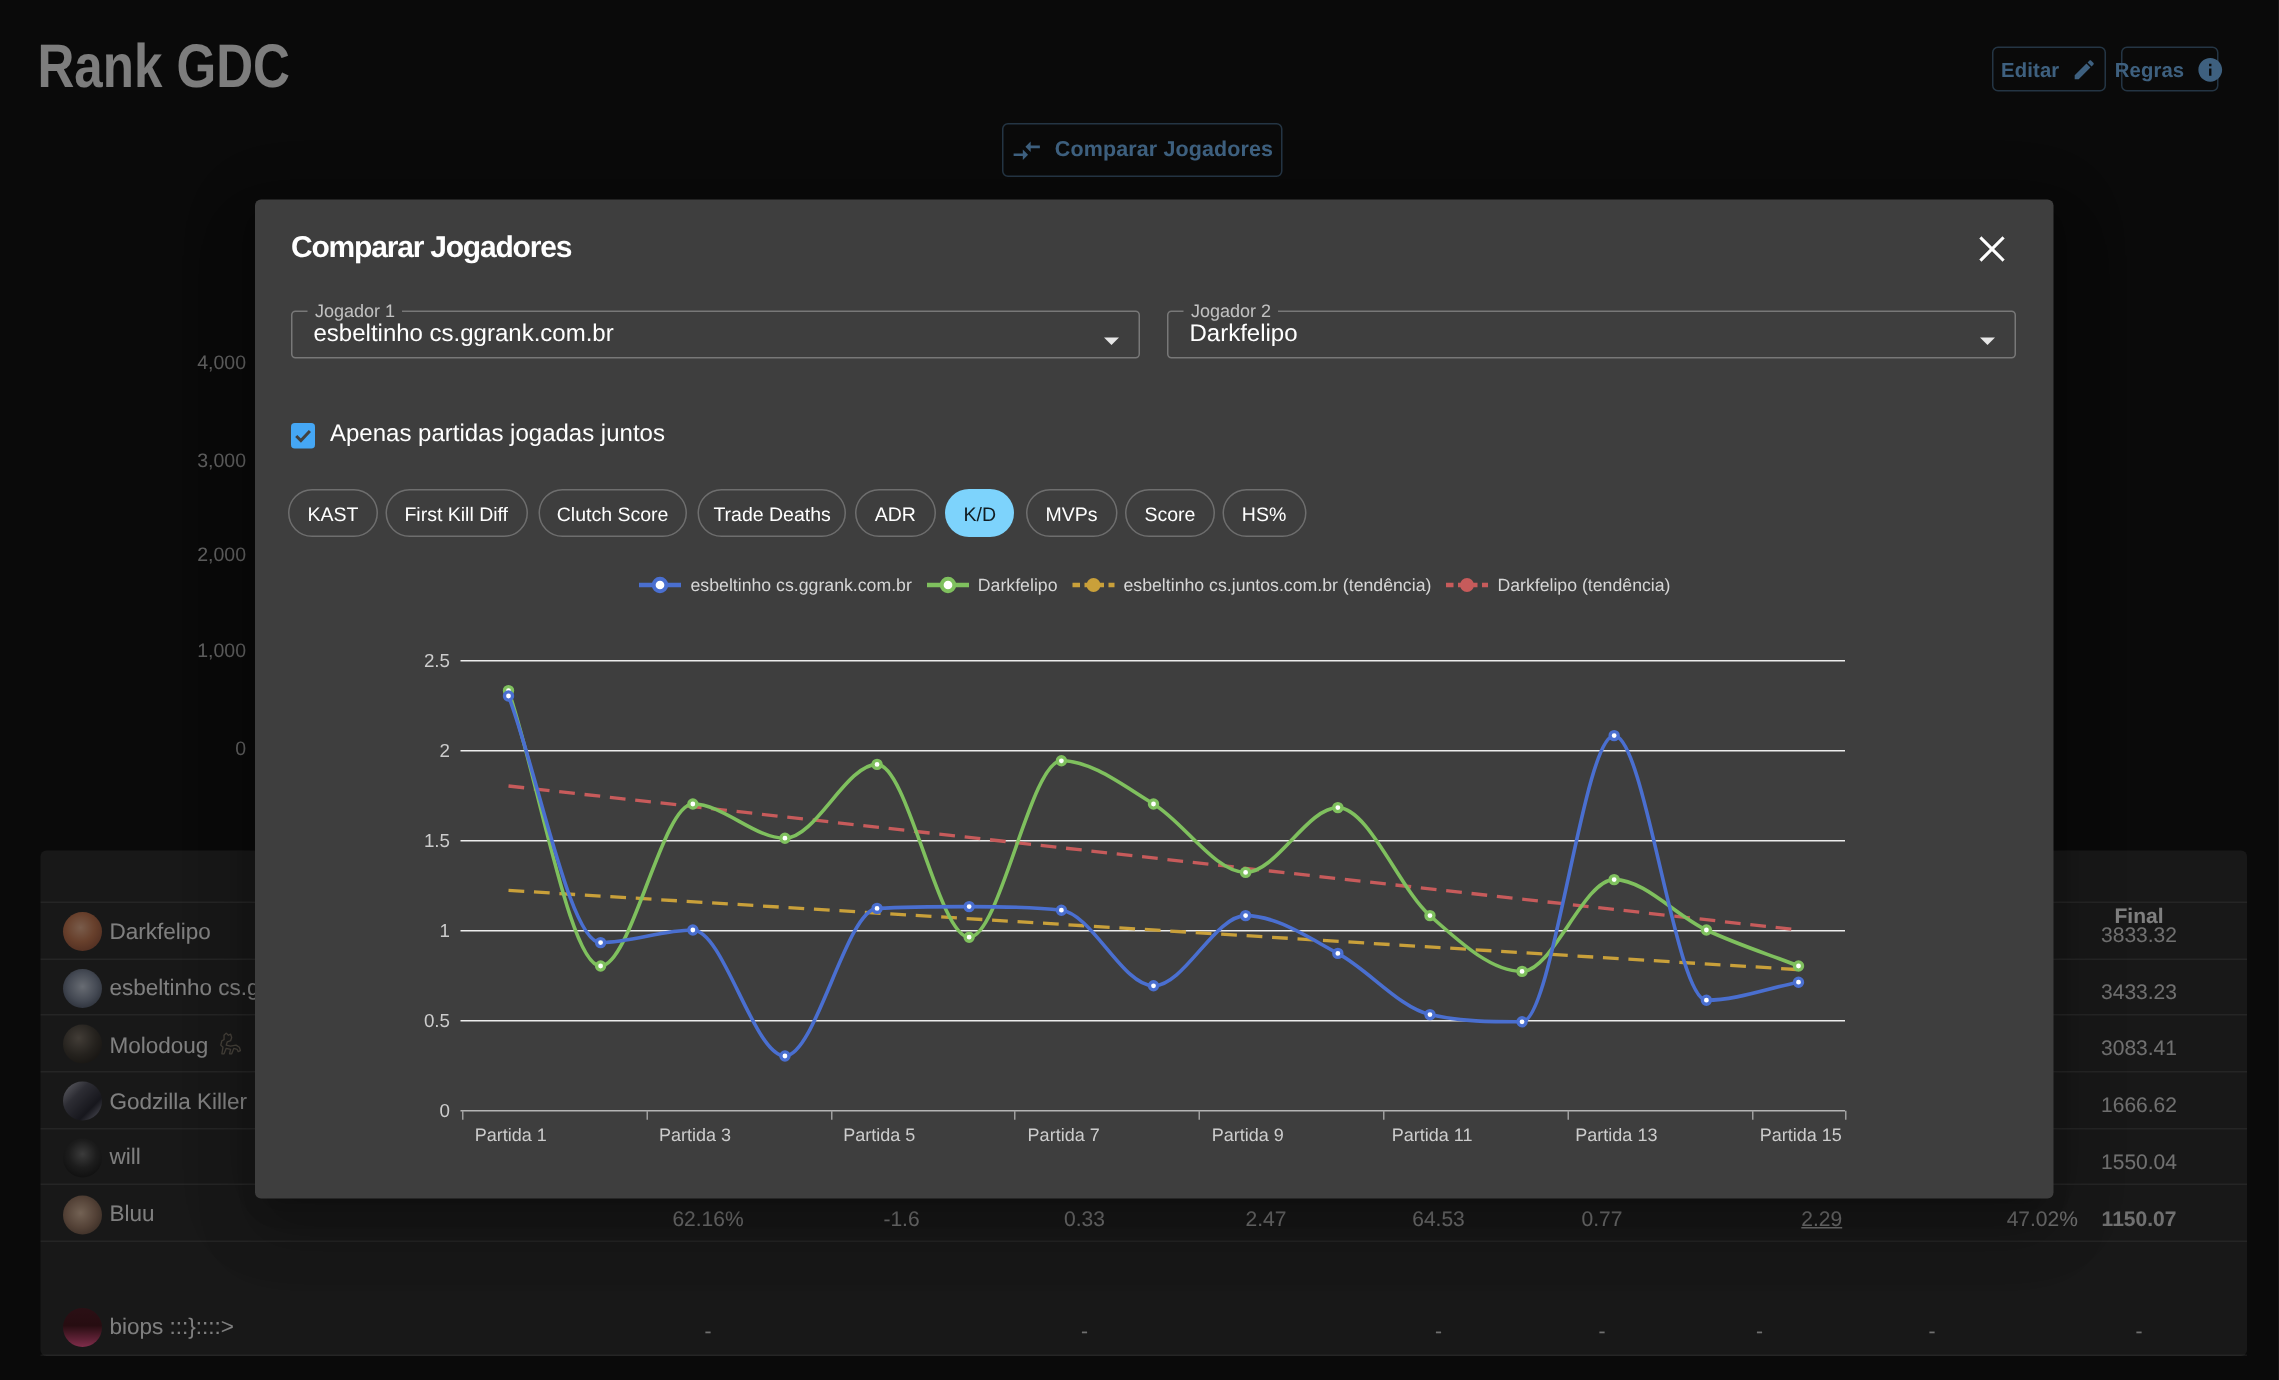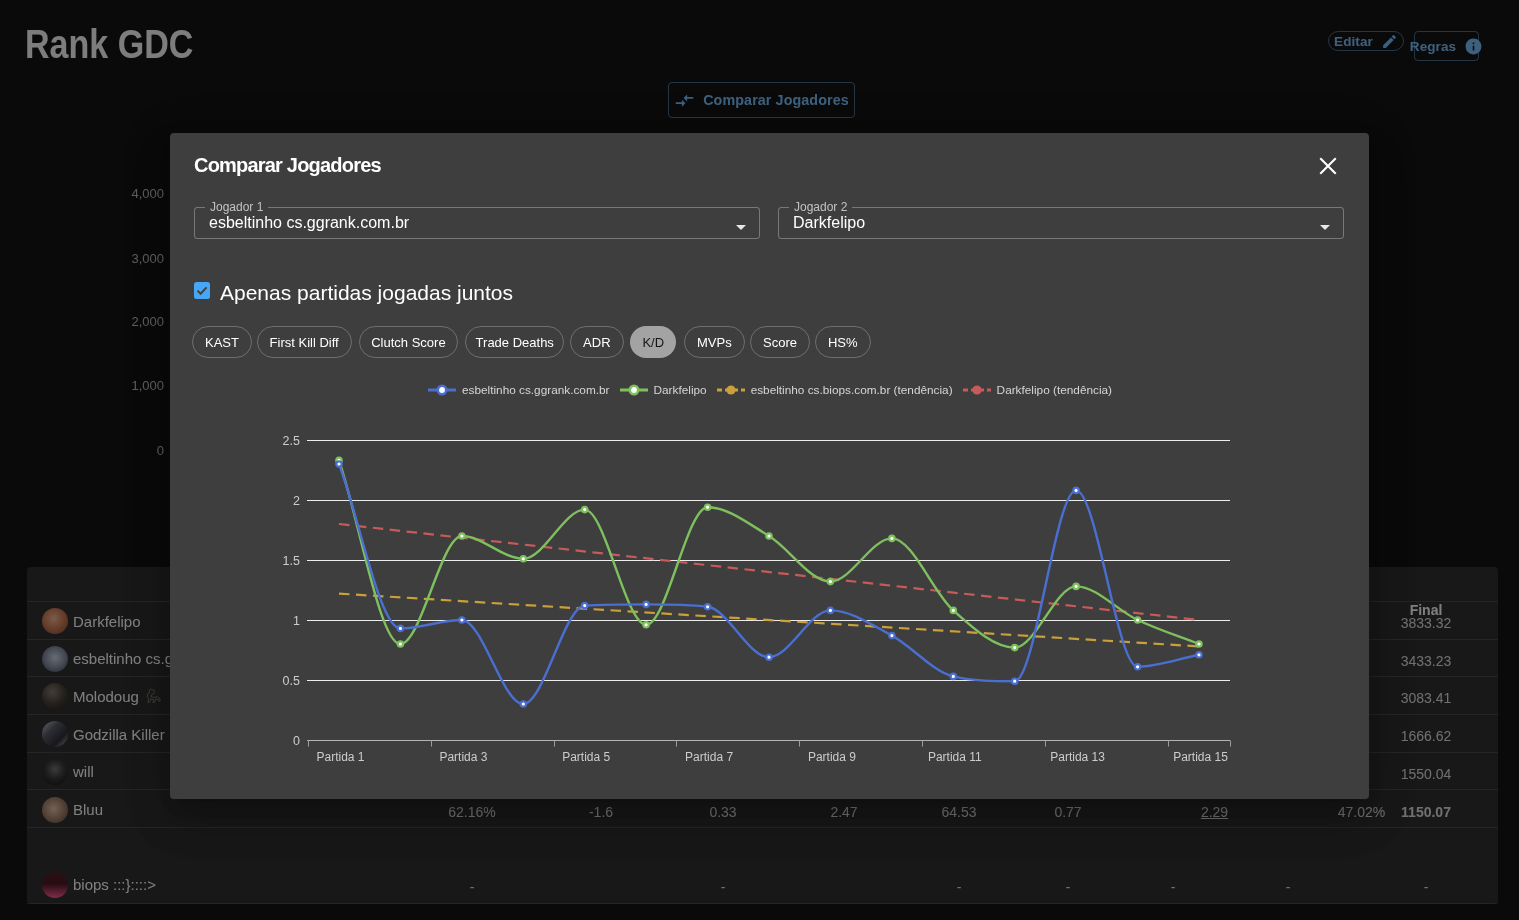"Editar" #btn-editar { border-radius: 15px -> none; height: 20px -> 30px }
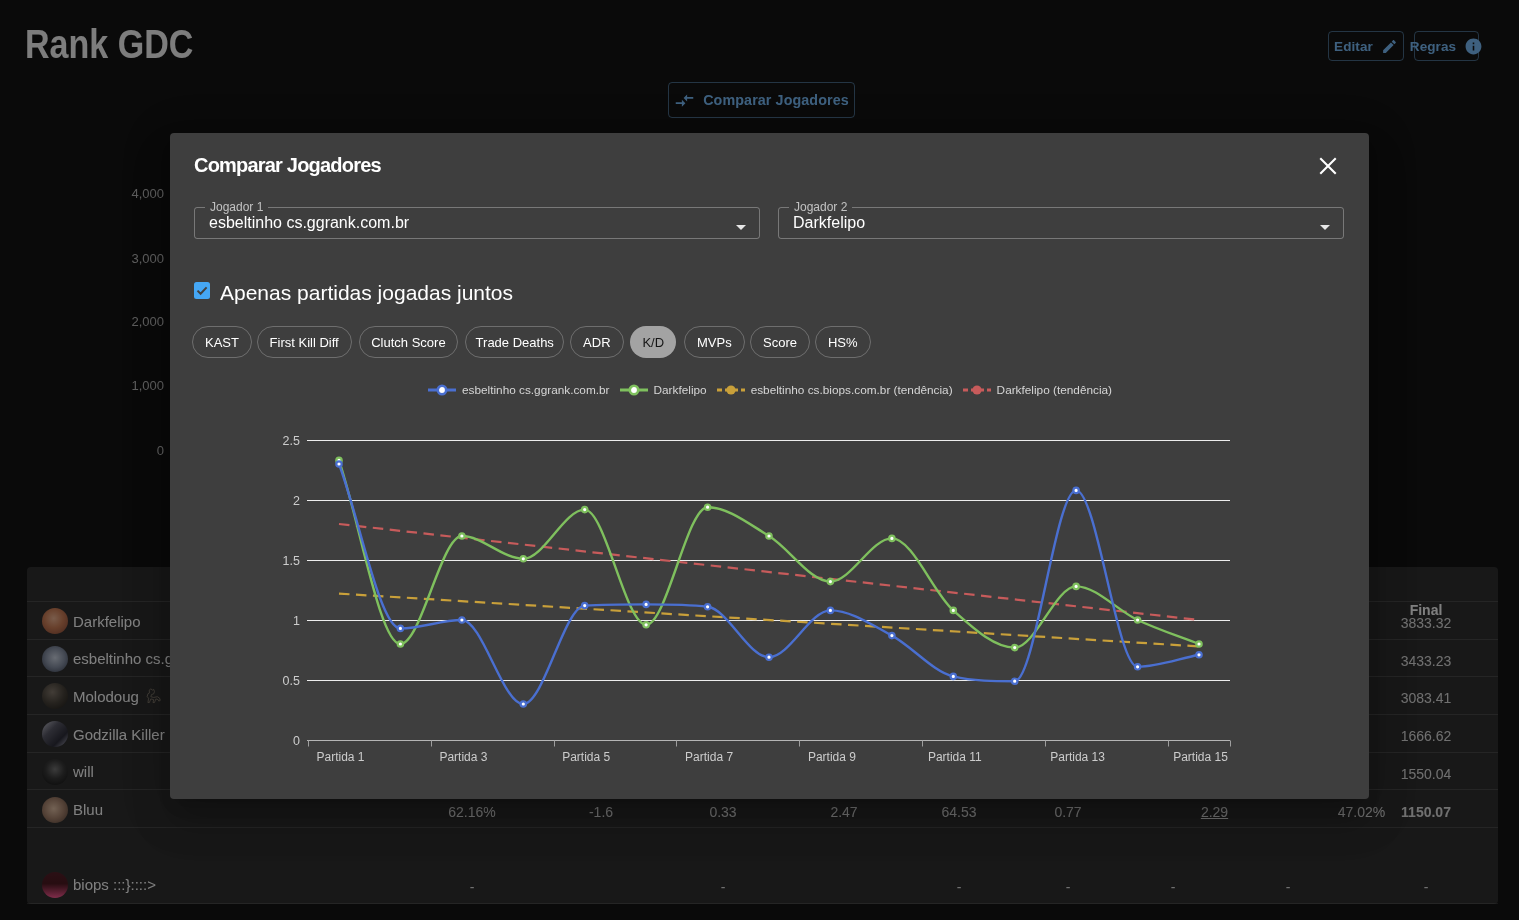"4,000" .ylab { margin-top: none -> 48px }
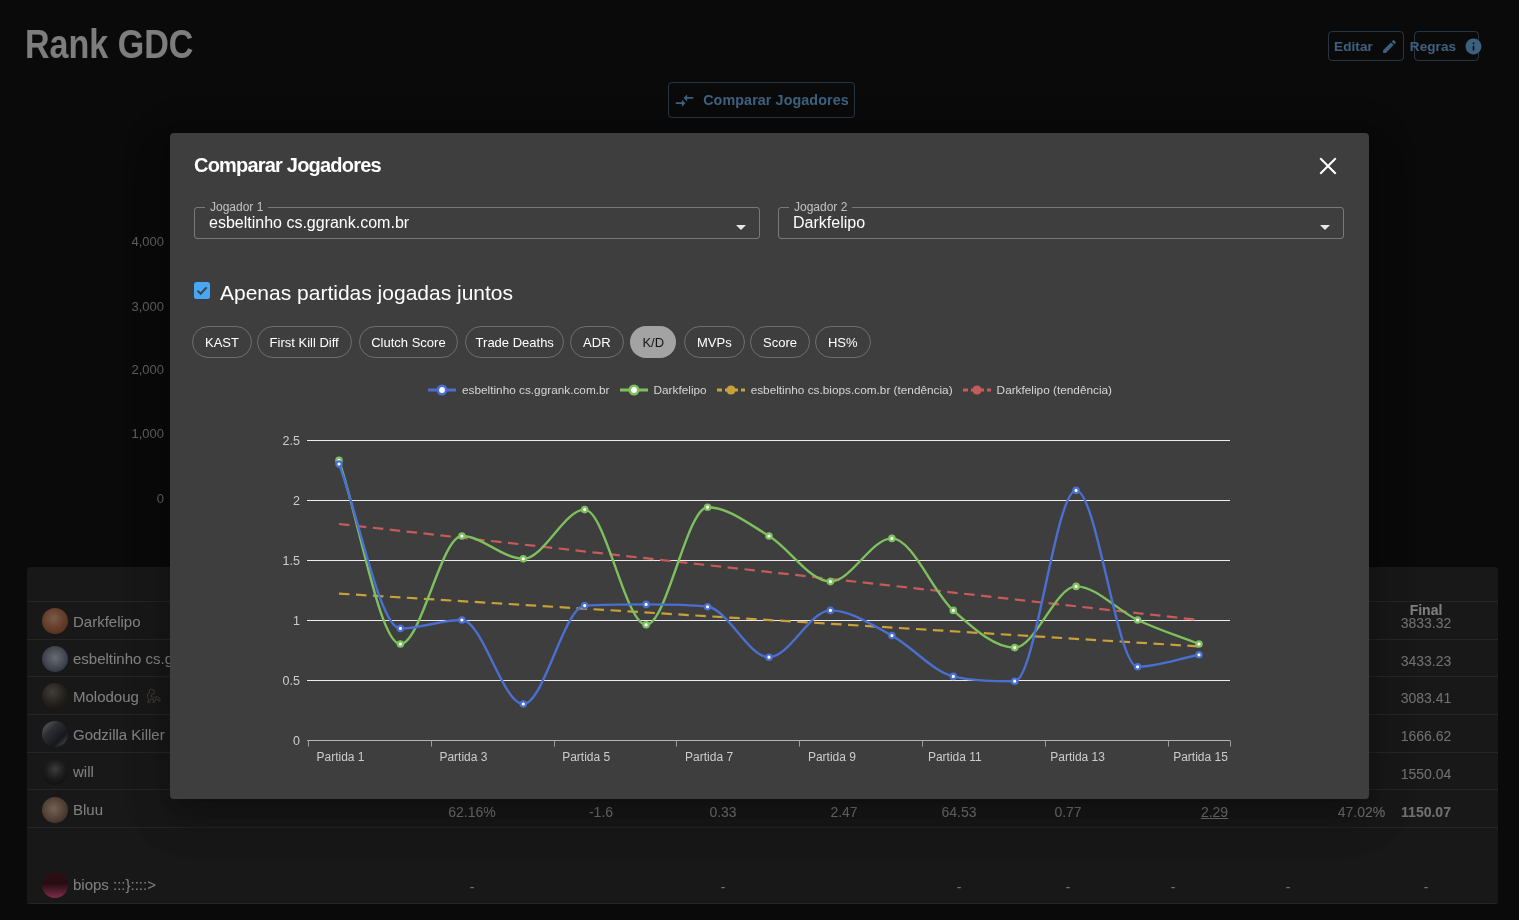"Apenas partidas jogadas juntos" #cblab { font-size: 21px -> 16px }
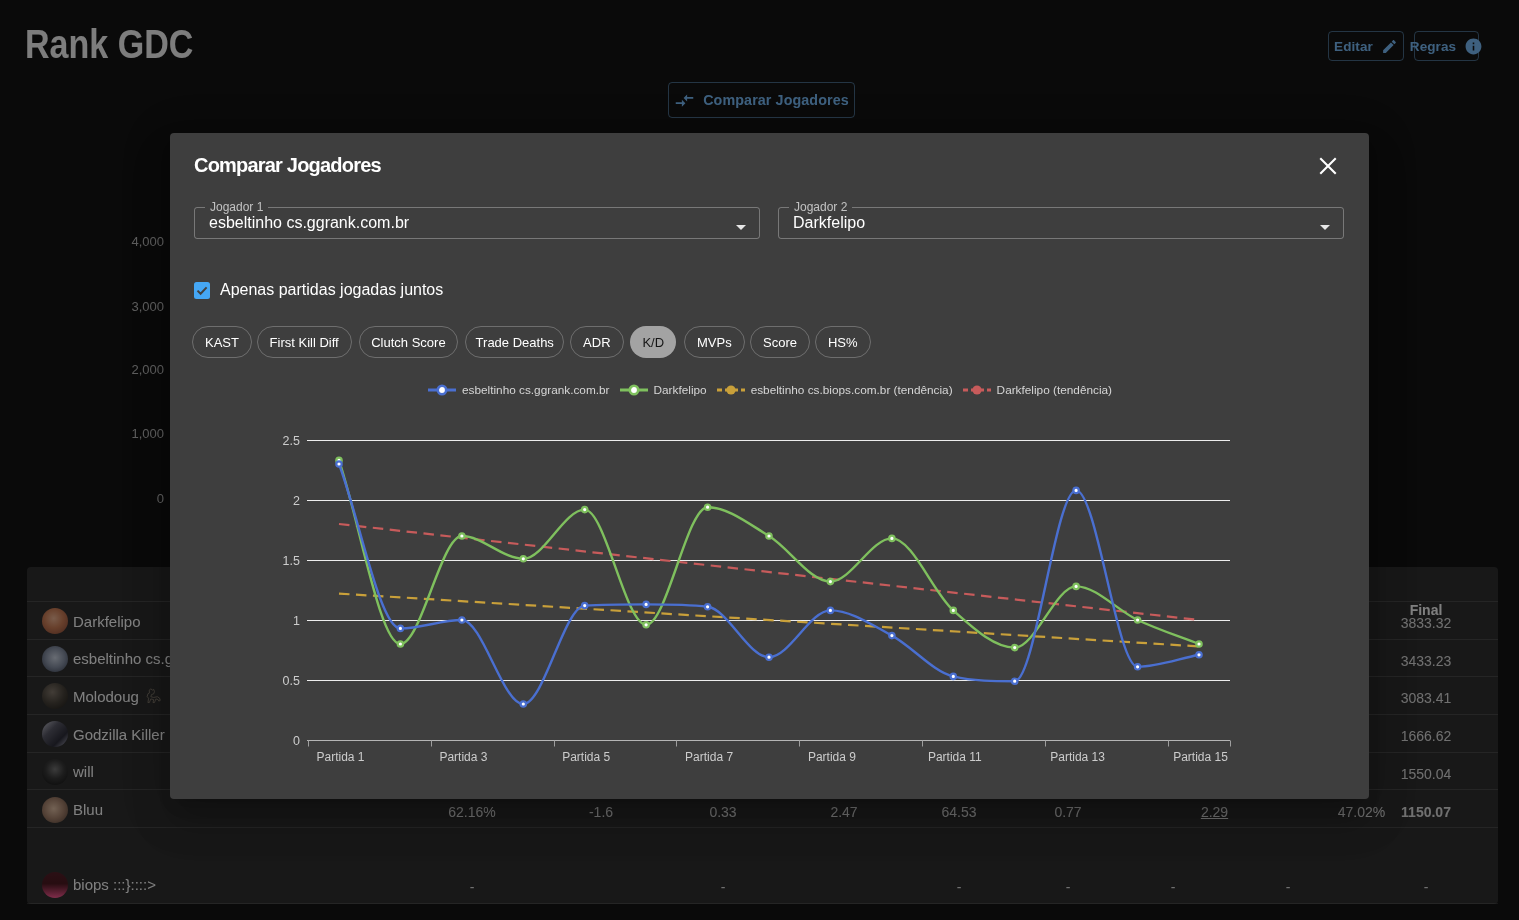"K/D" .chip.sel2 { background: #a3a3a3 -> #7dd3fc }
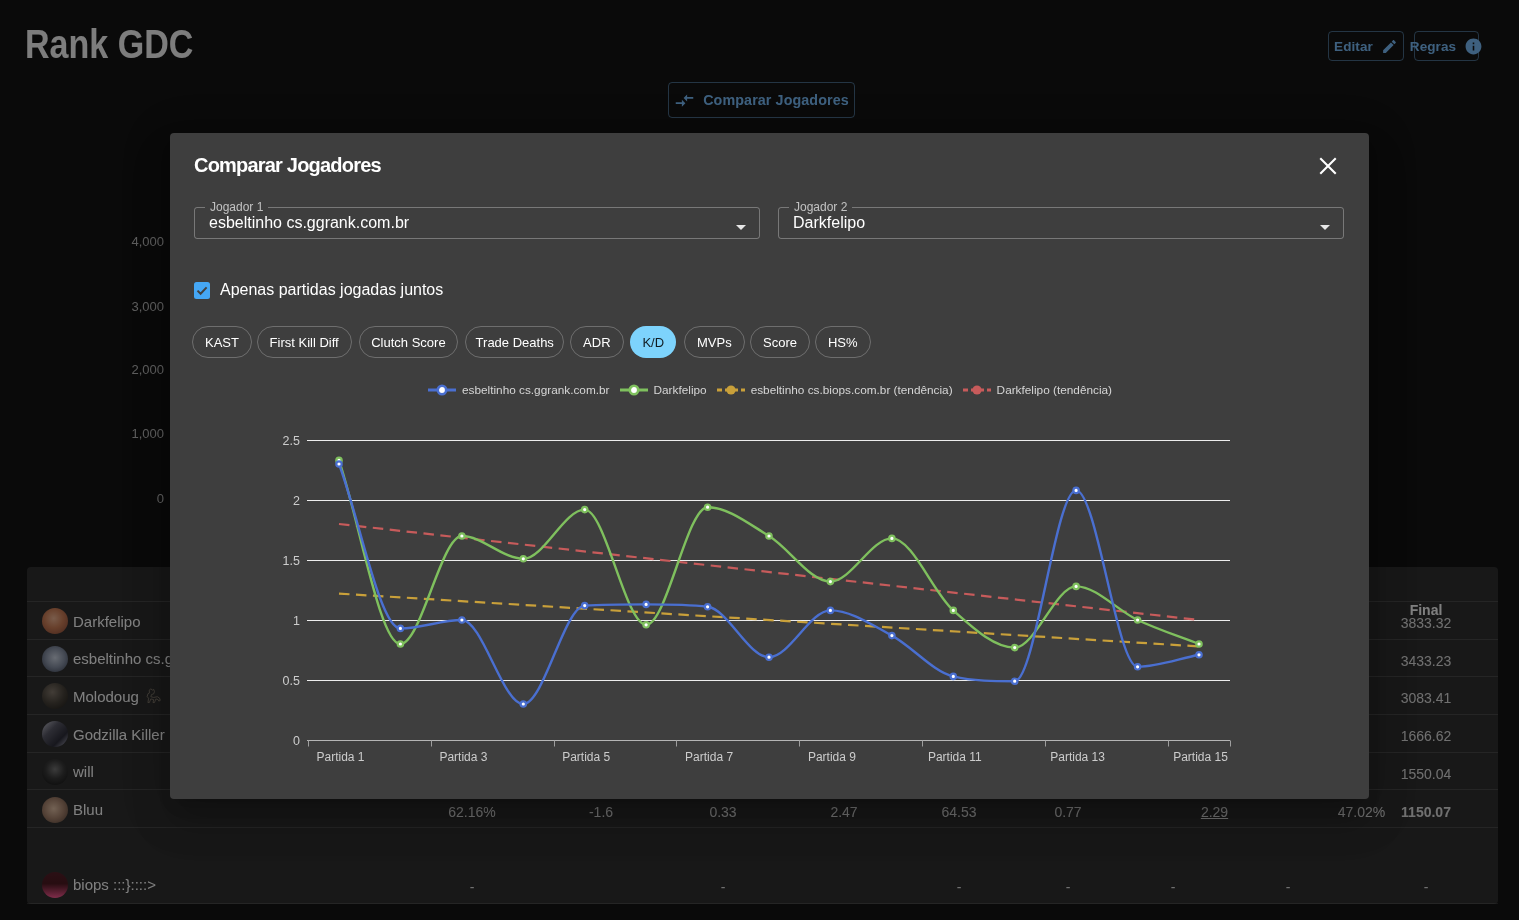"esbeltinho cs.biops.com.br (tendência)" span { text: cs.biops.com.br -> cs.juntos.com.br }
